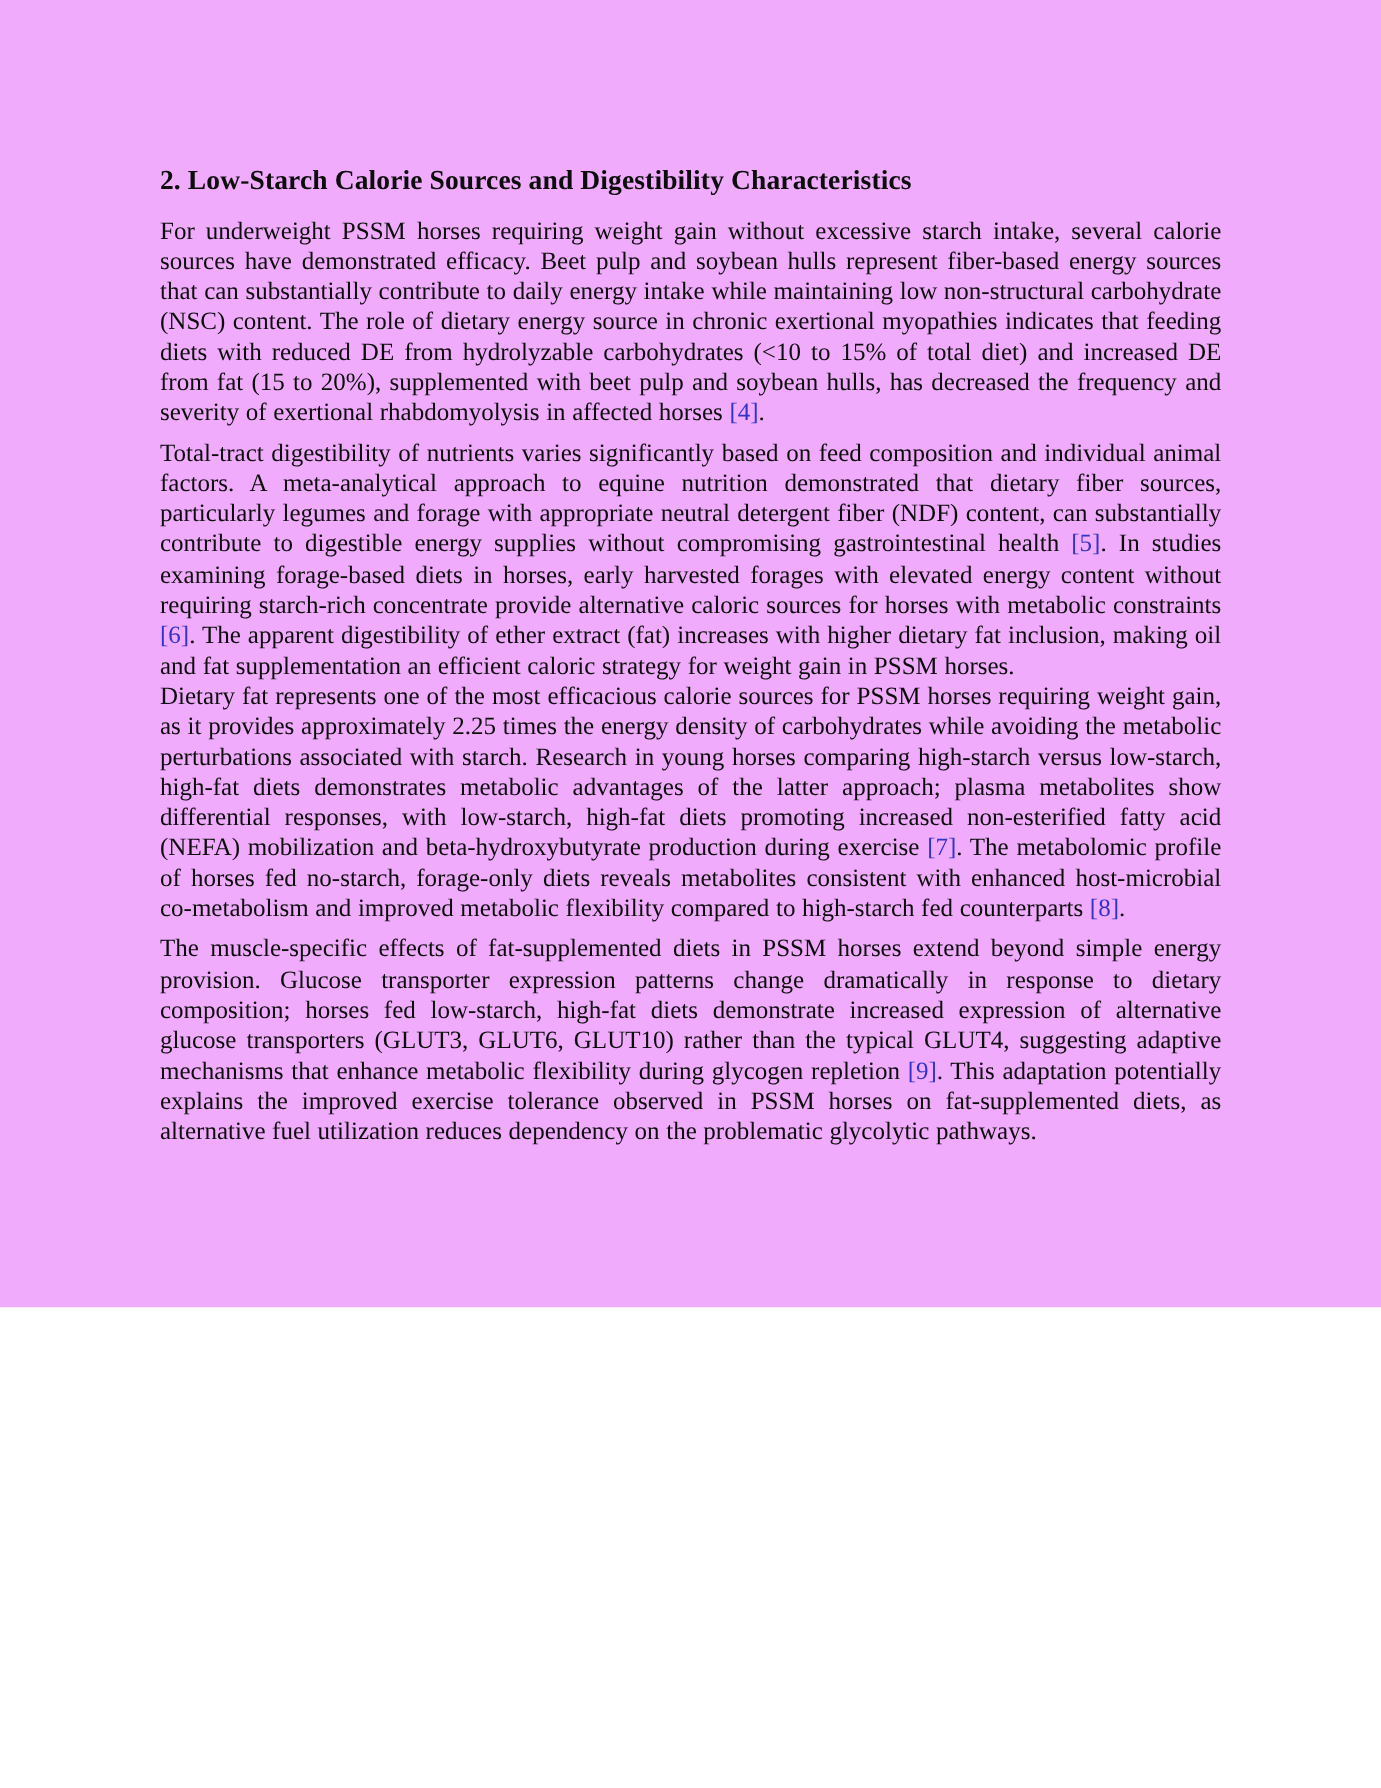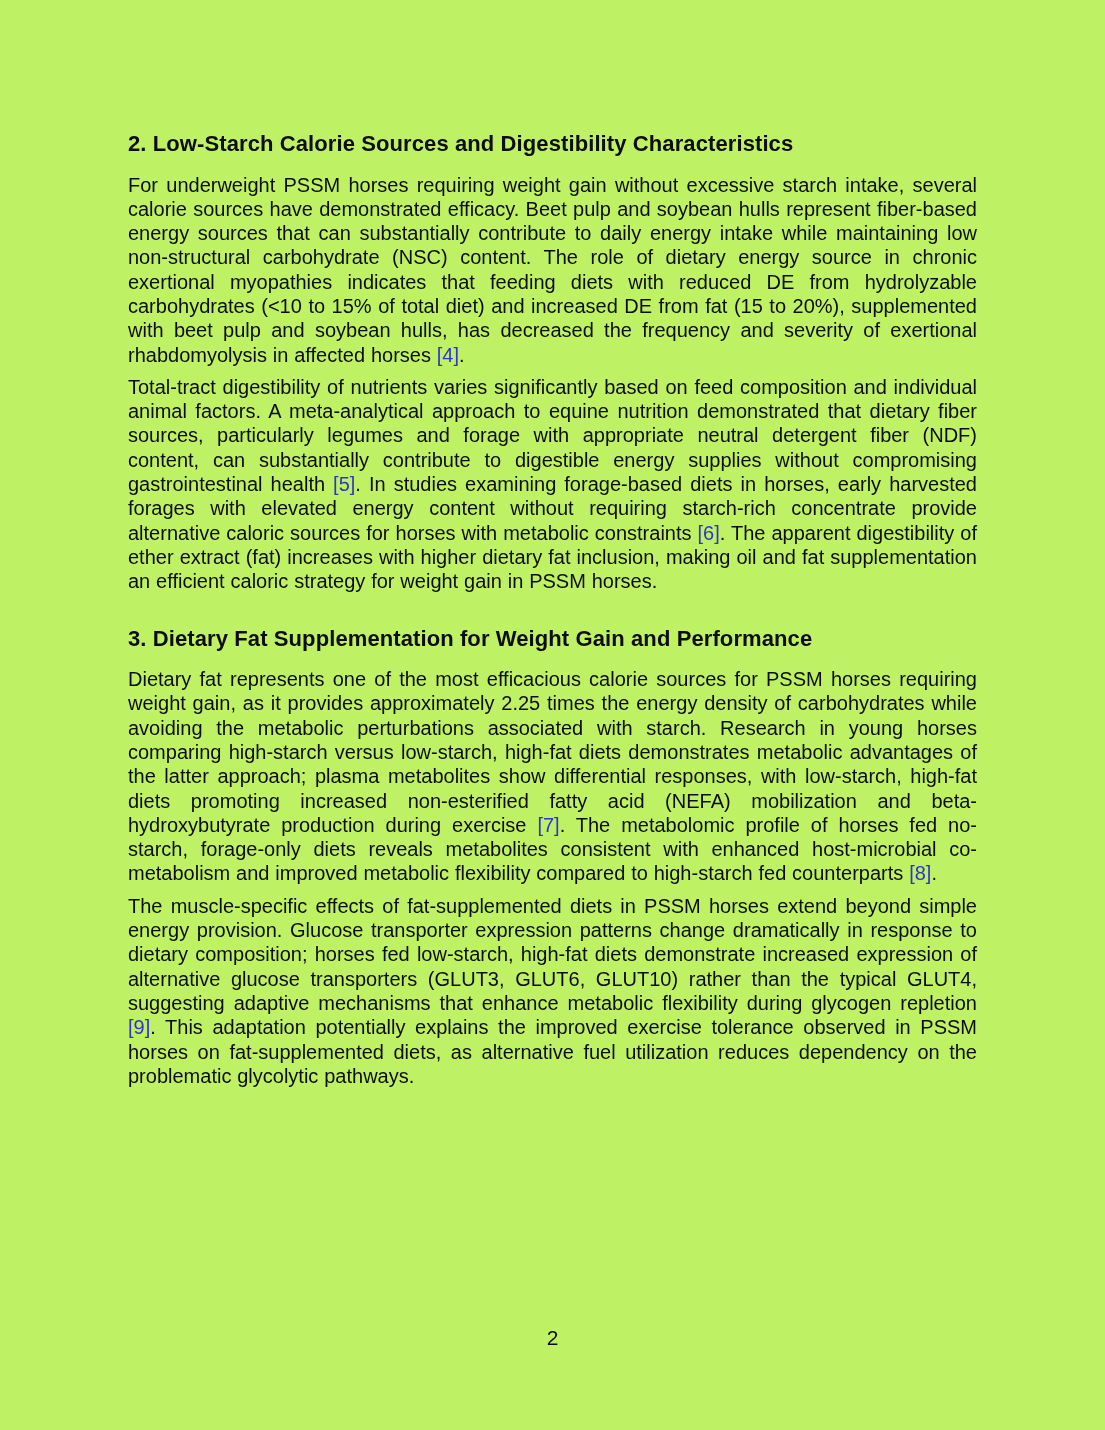"2. Low-Starch Calorie Sources and" .page { background: #bef264 -> #f0abfc; font-family: Liberation Sans, sans-serif -> Liberation Serif, serif; height: 1430px -> 1046px }
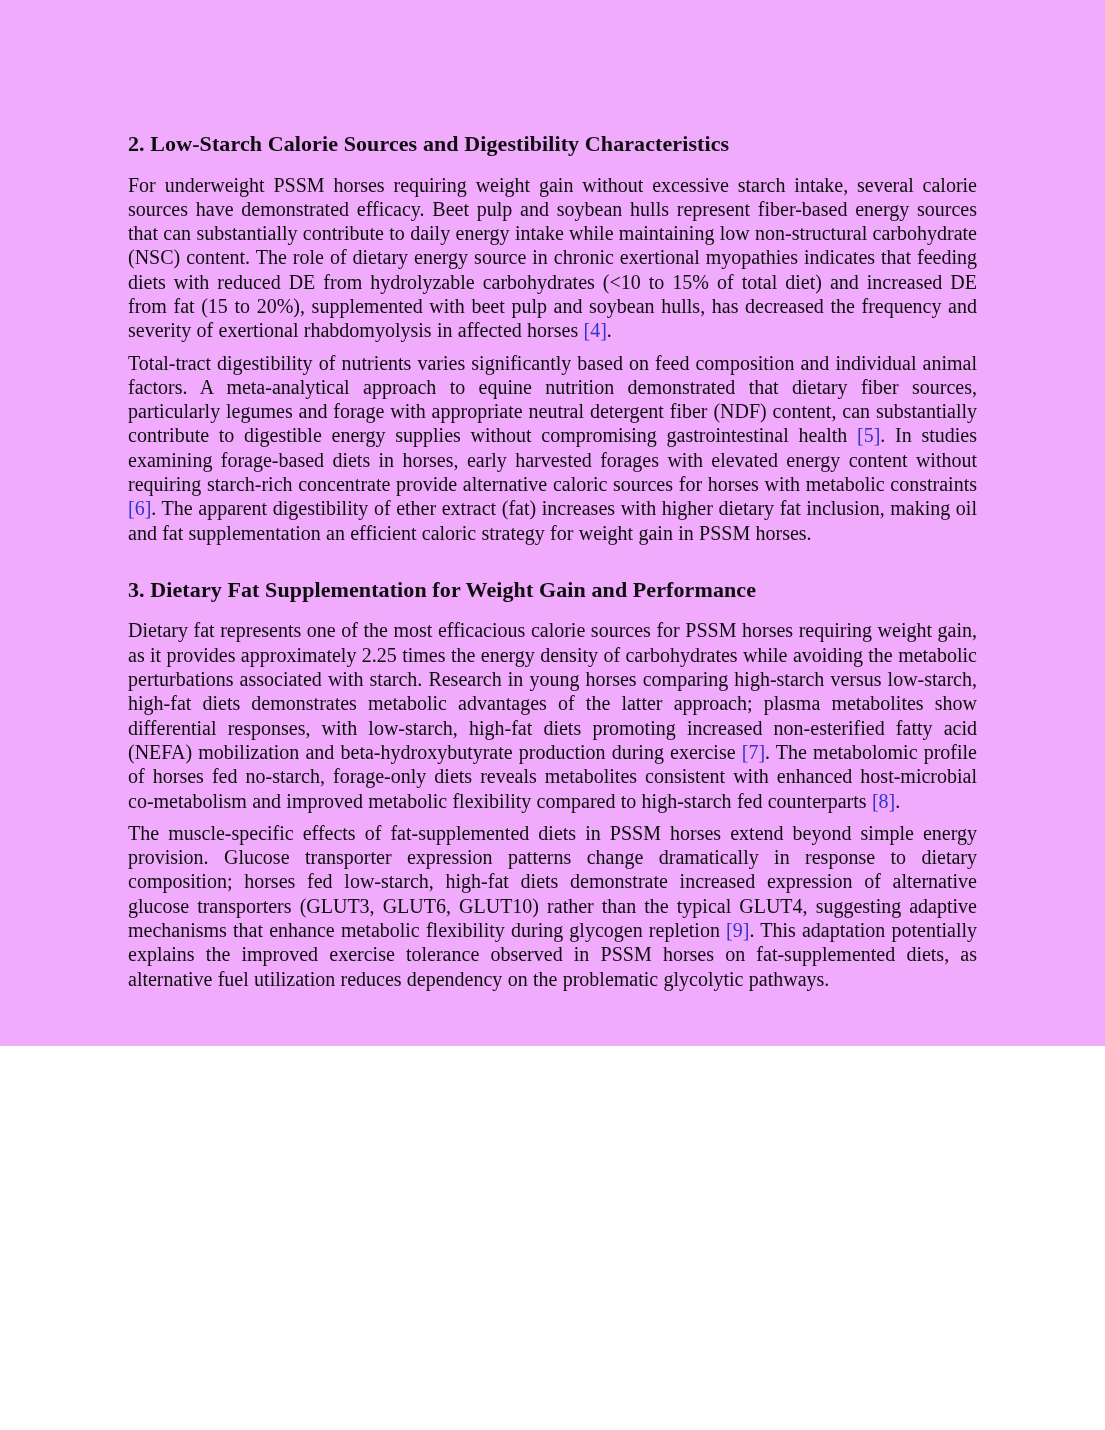"3. Dietary Fat Supplementation for" h2.section-heading { html: <h2>3. Dietary Fat Supplementation for Weight Gain and Performance</h2> -> none }
